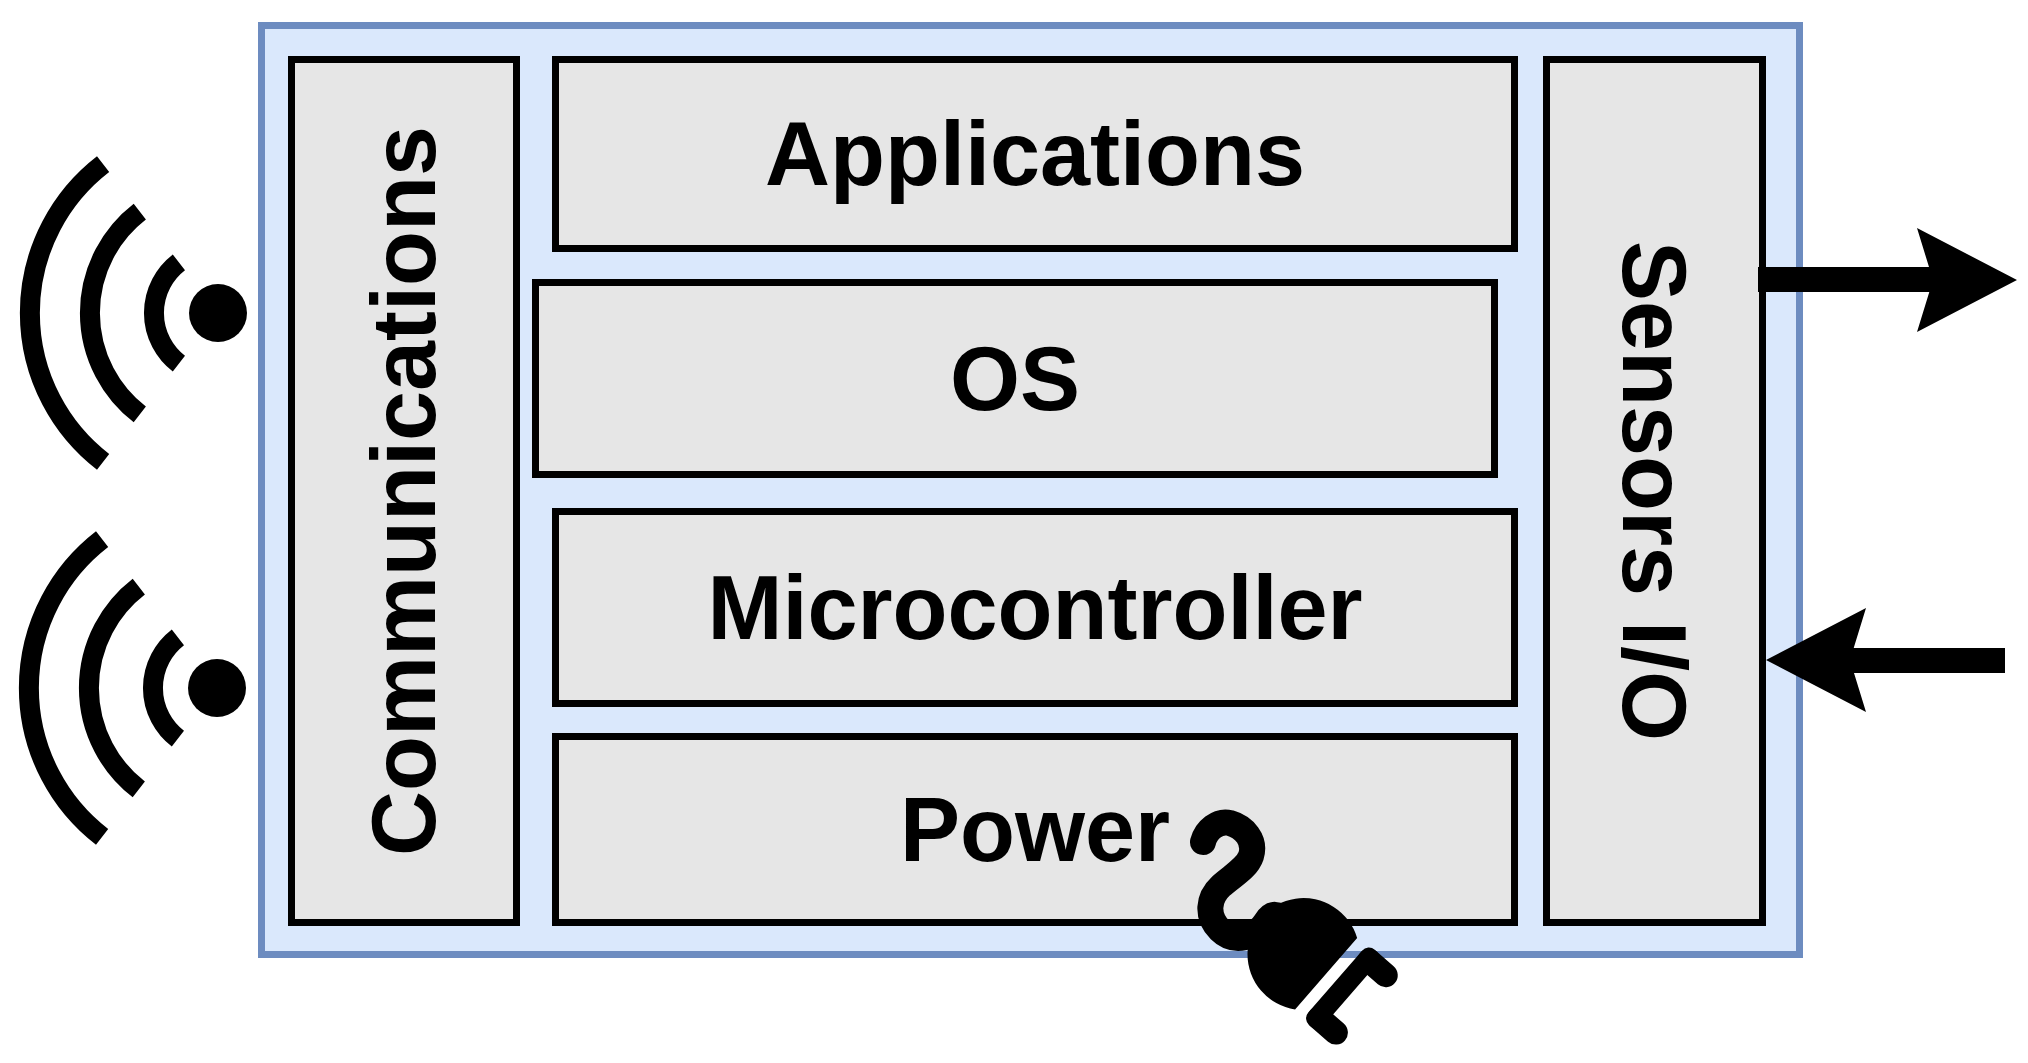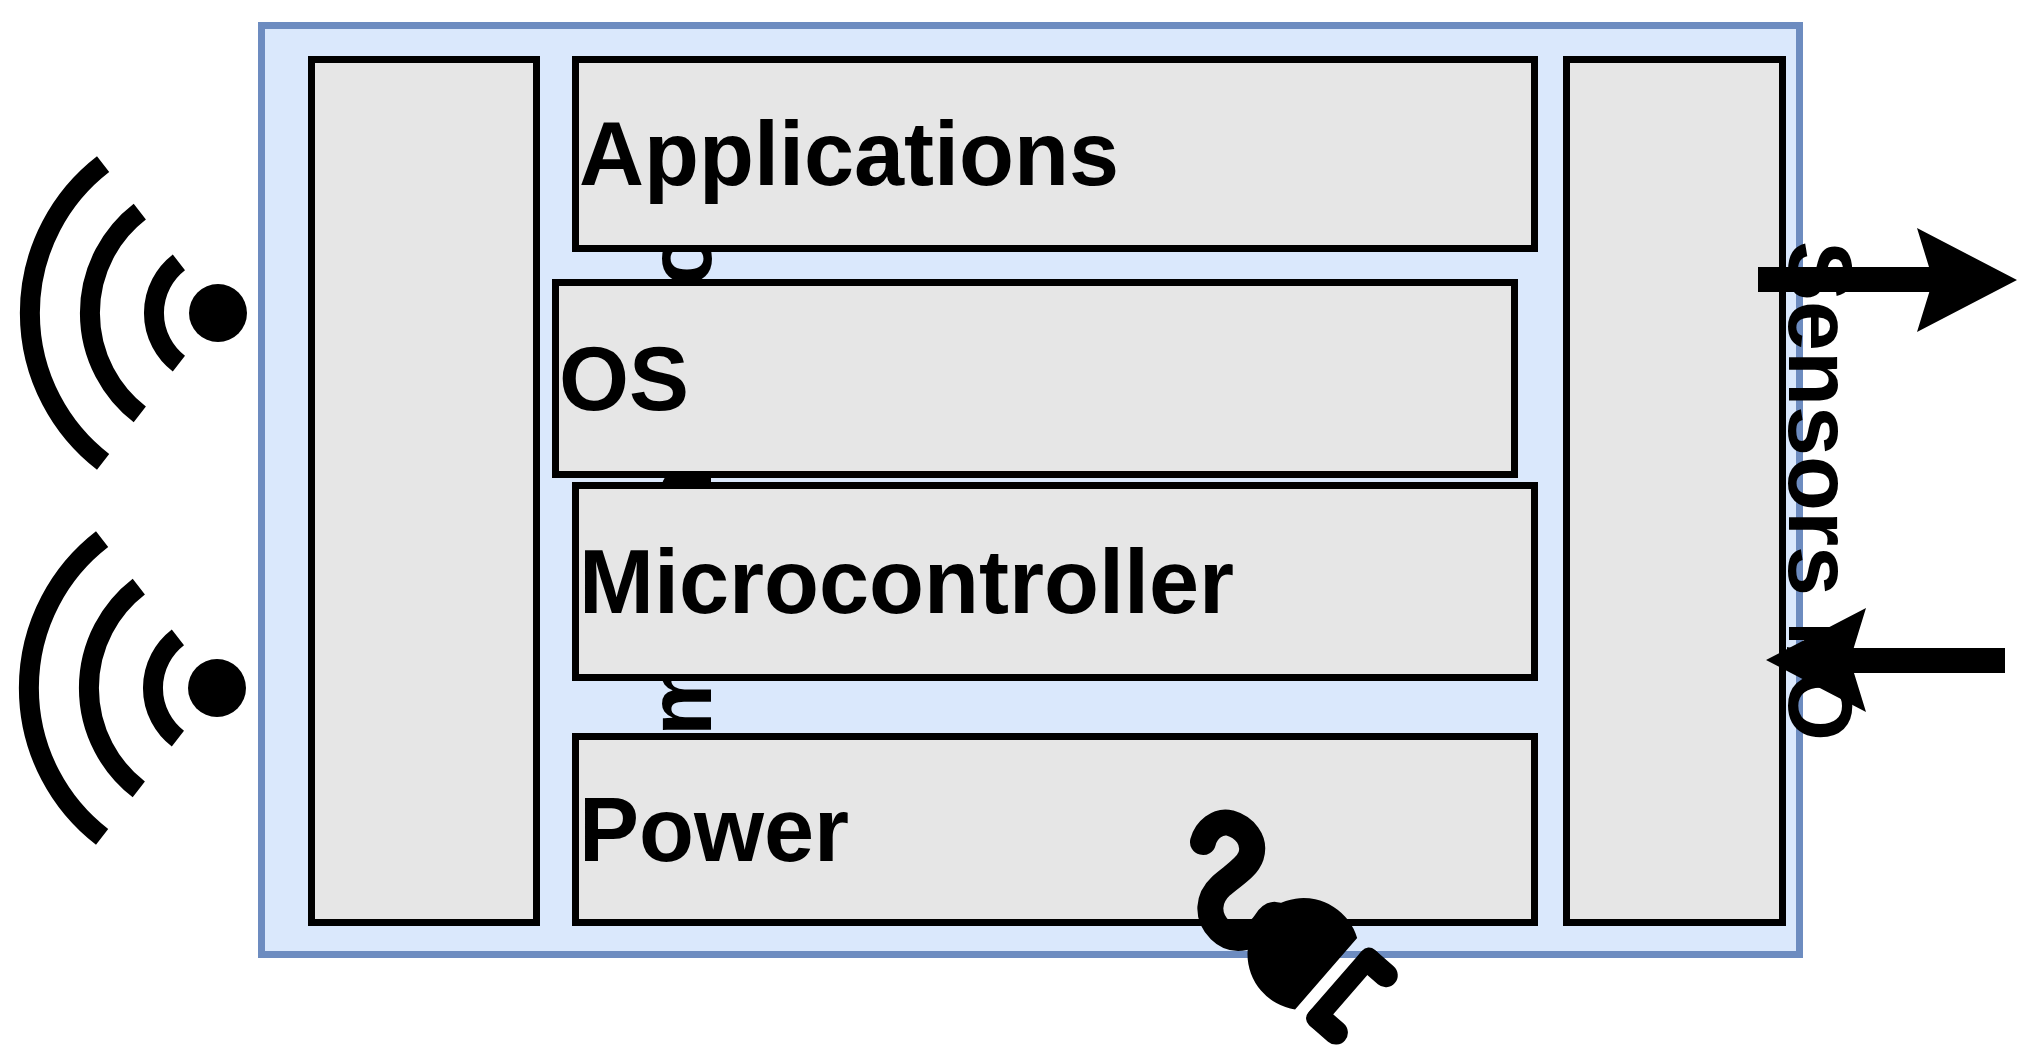"Applications" .module { justify-content: flex-start -> center; margin-left: 20px -> none }
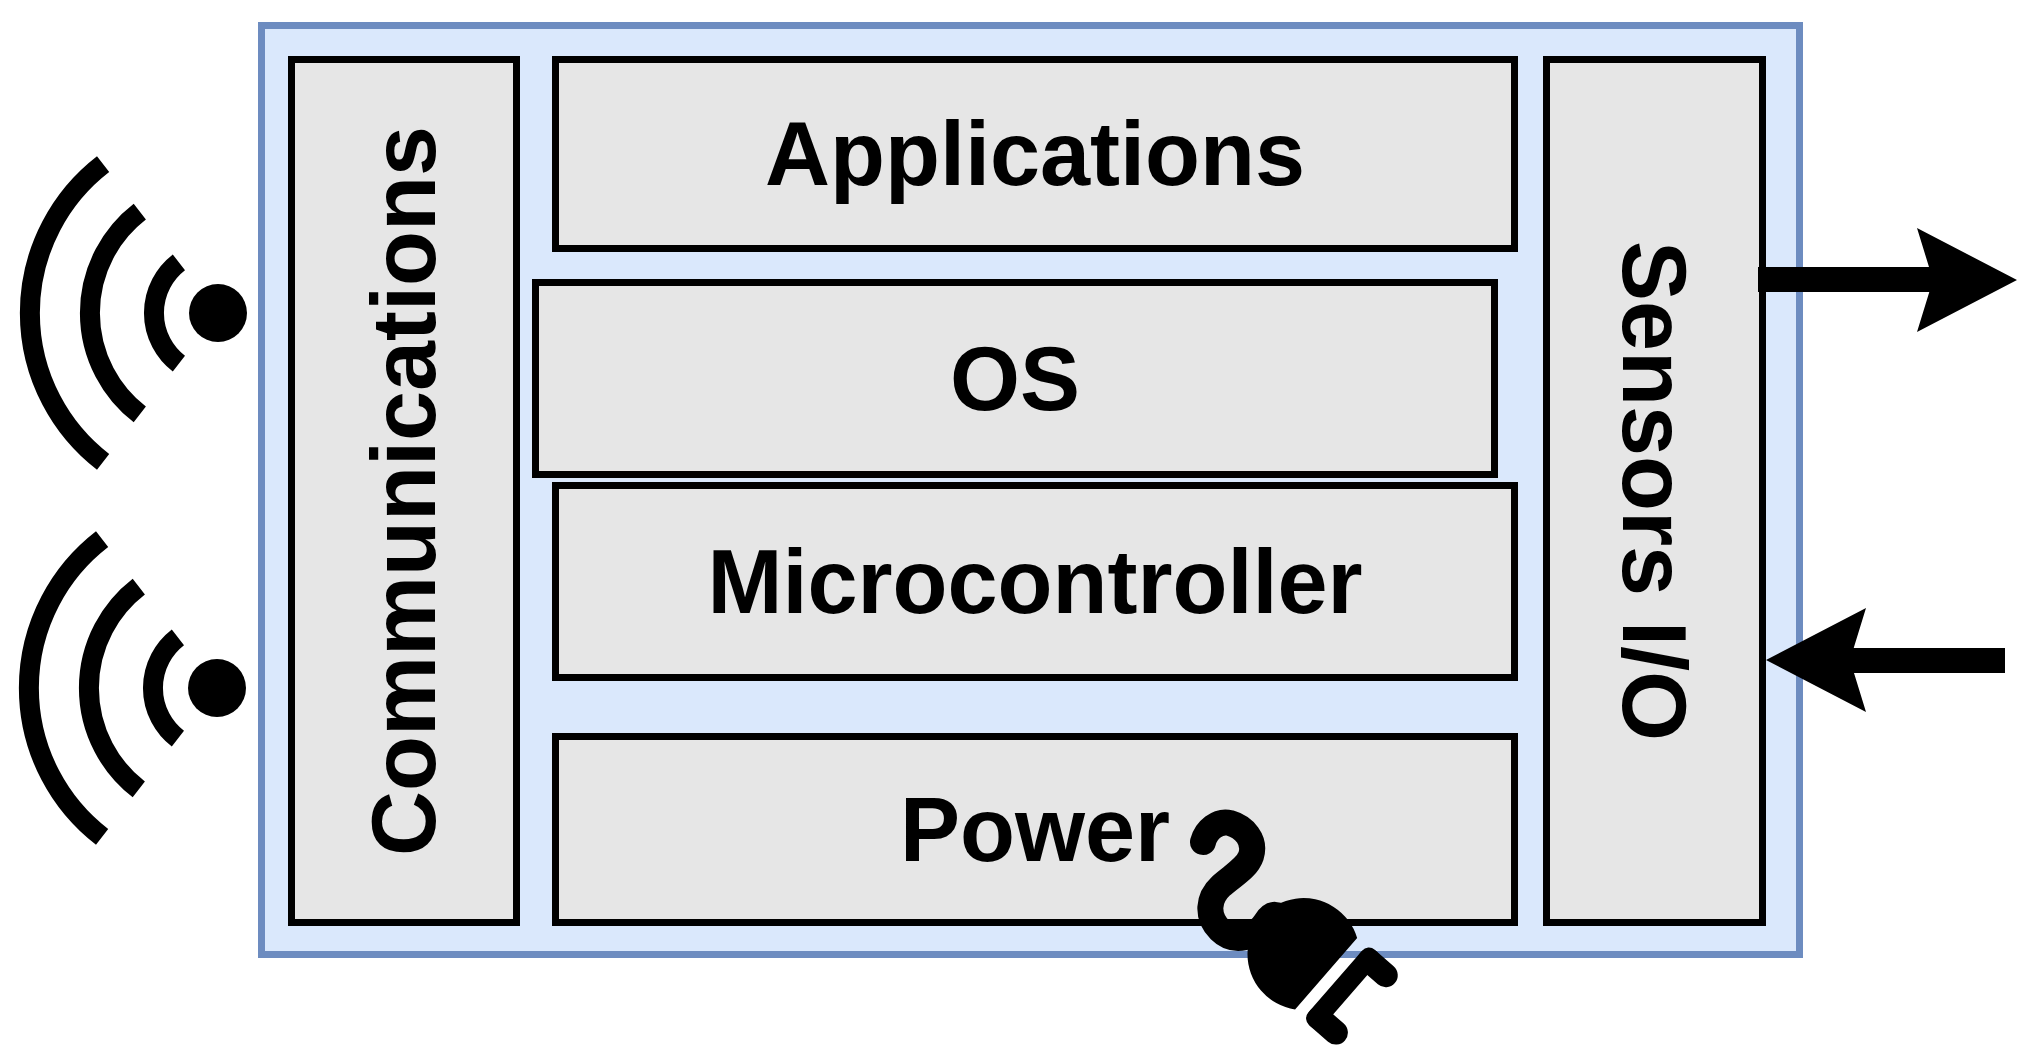"Microcontroller" .mod-micro { top: 482px -> 508px }
